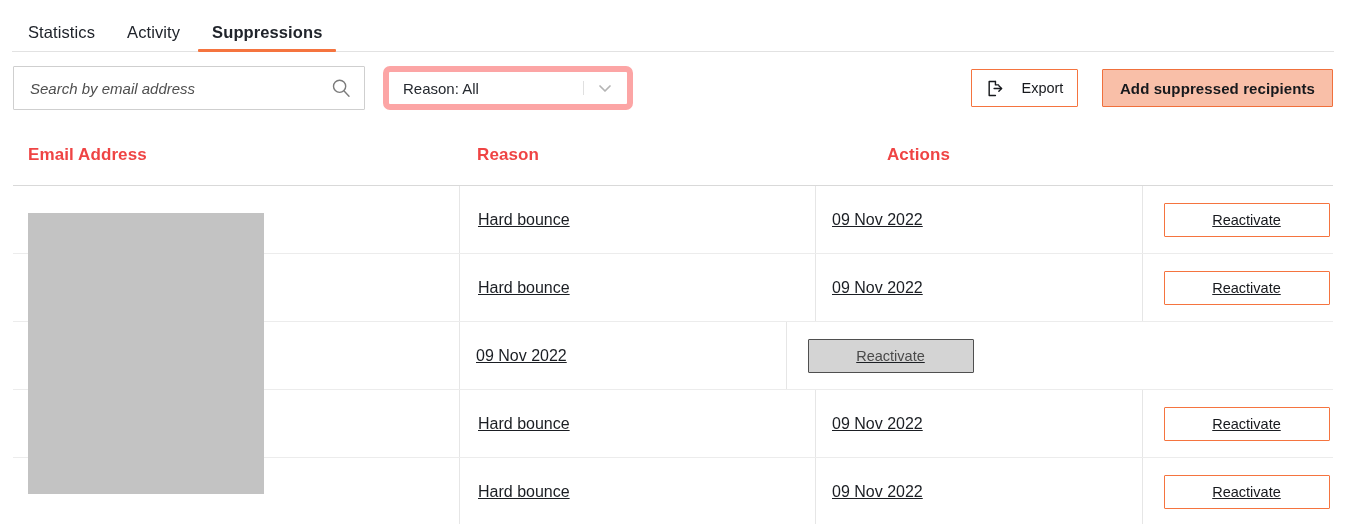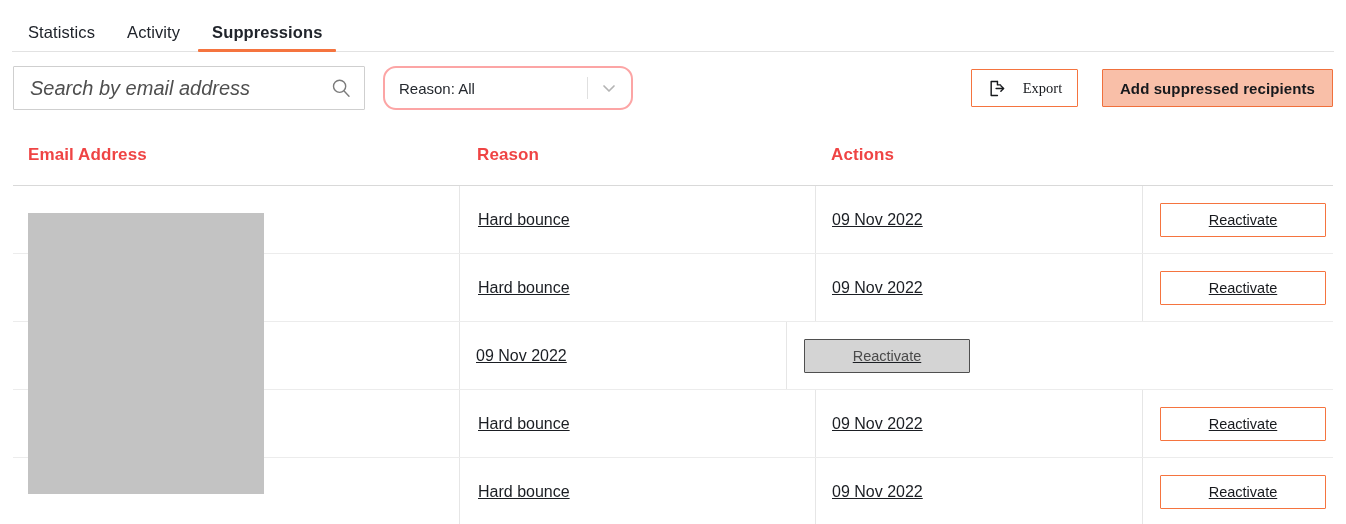"Search by email address" .search-input { font-size: 20px -> 15px }
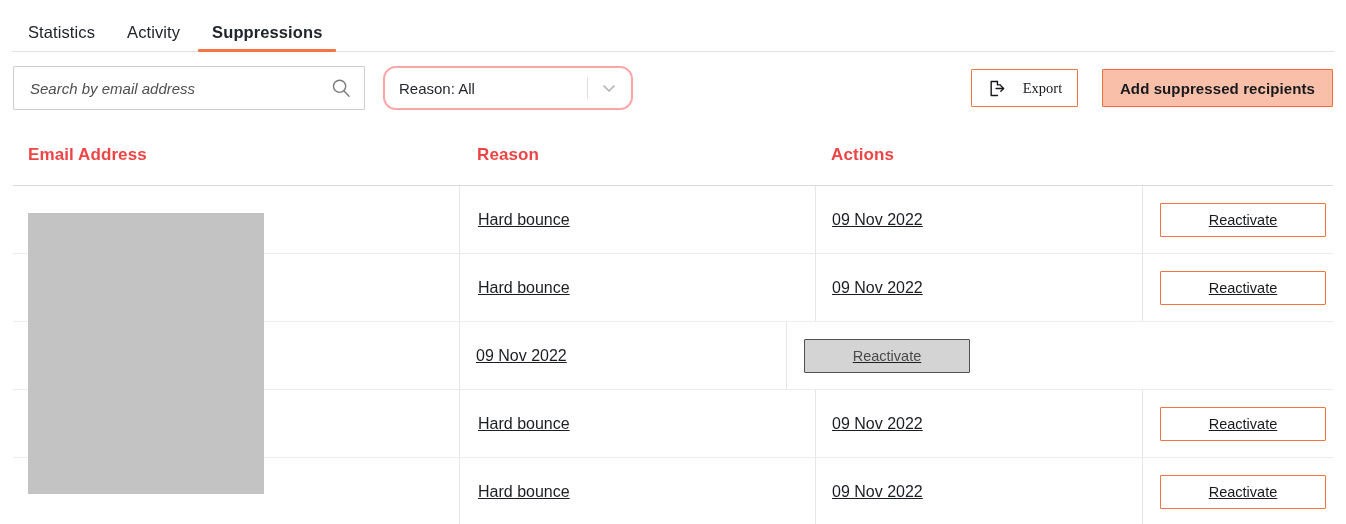"Reason: All" .select-box { border: 2px solid #fca5a5 -> 6px solid #fca5a5; border-radius: 13px -> 7px }
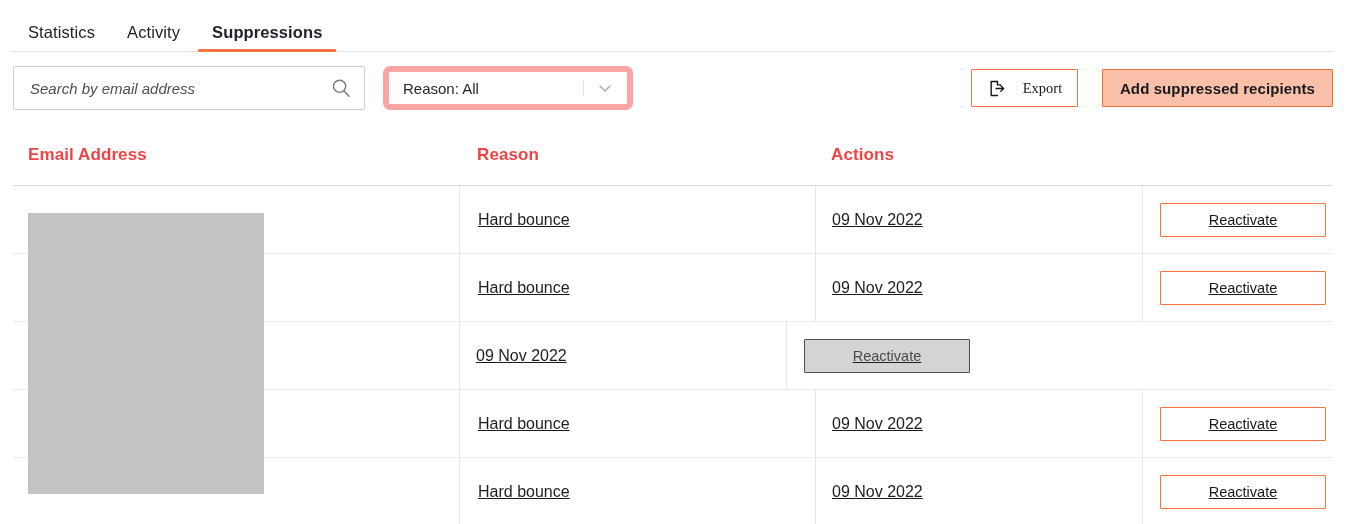"Export" .btn-export { font-family: Liberation Serif, serif -> Liberation Sans, sans-serif }
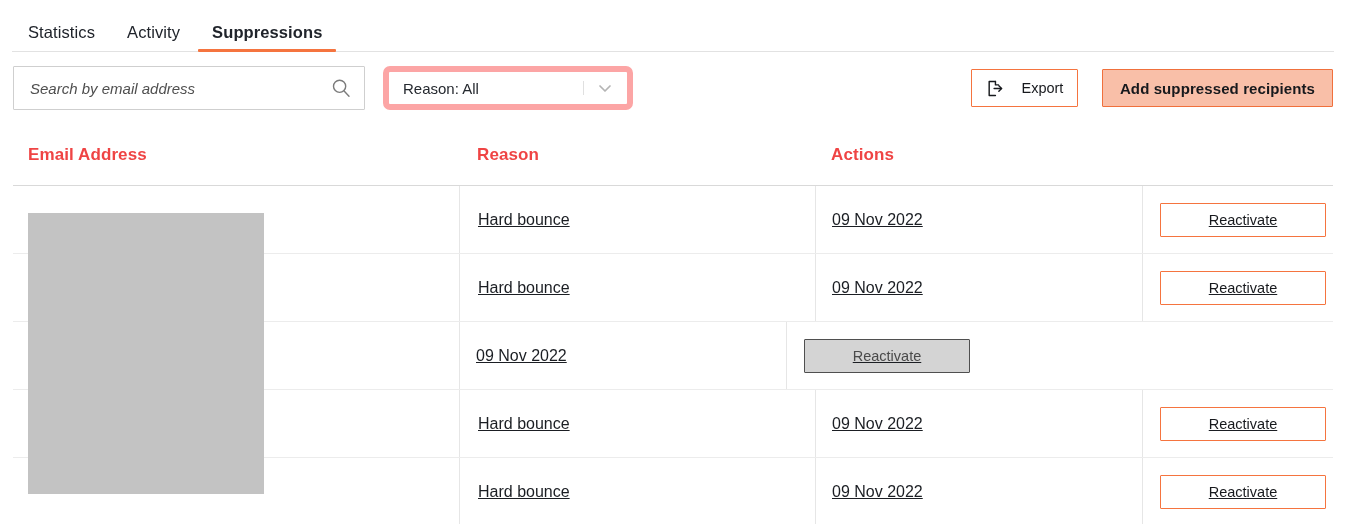"Actions" .col-actions { justify-content: none -> center }
